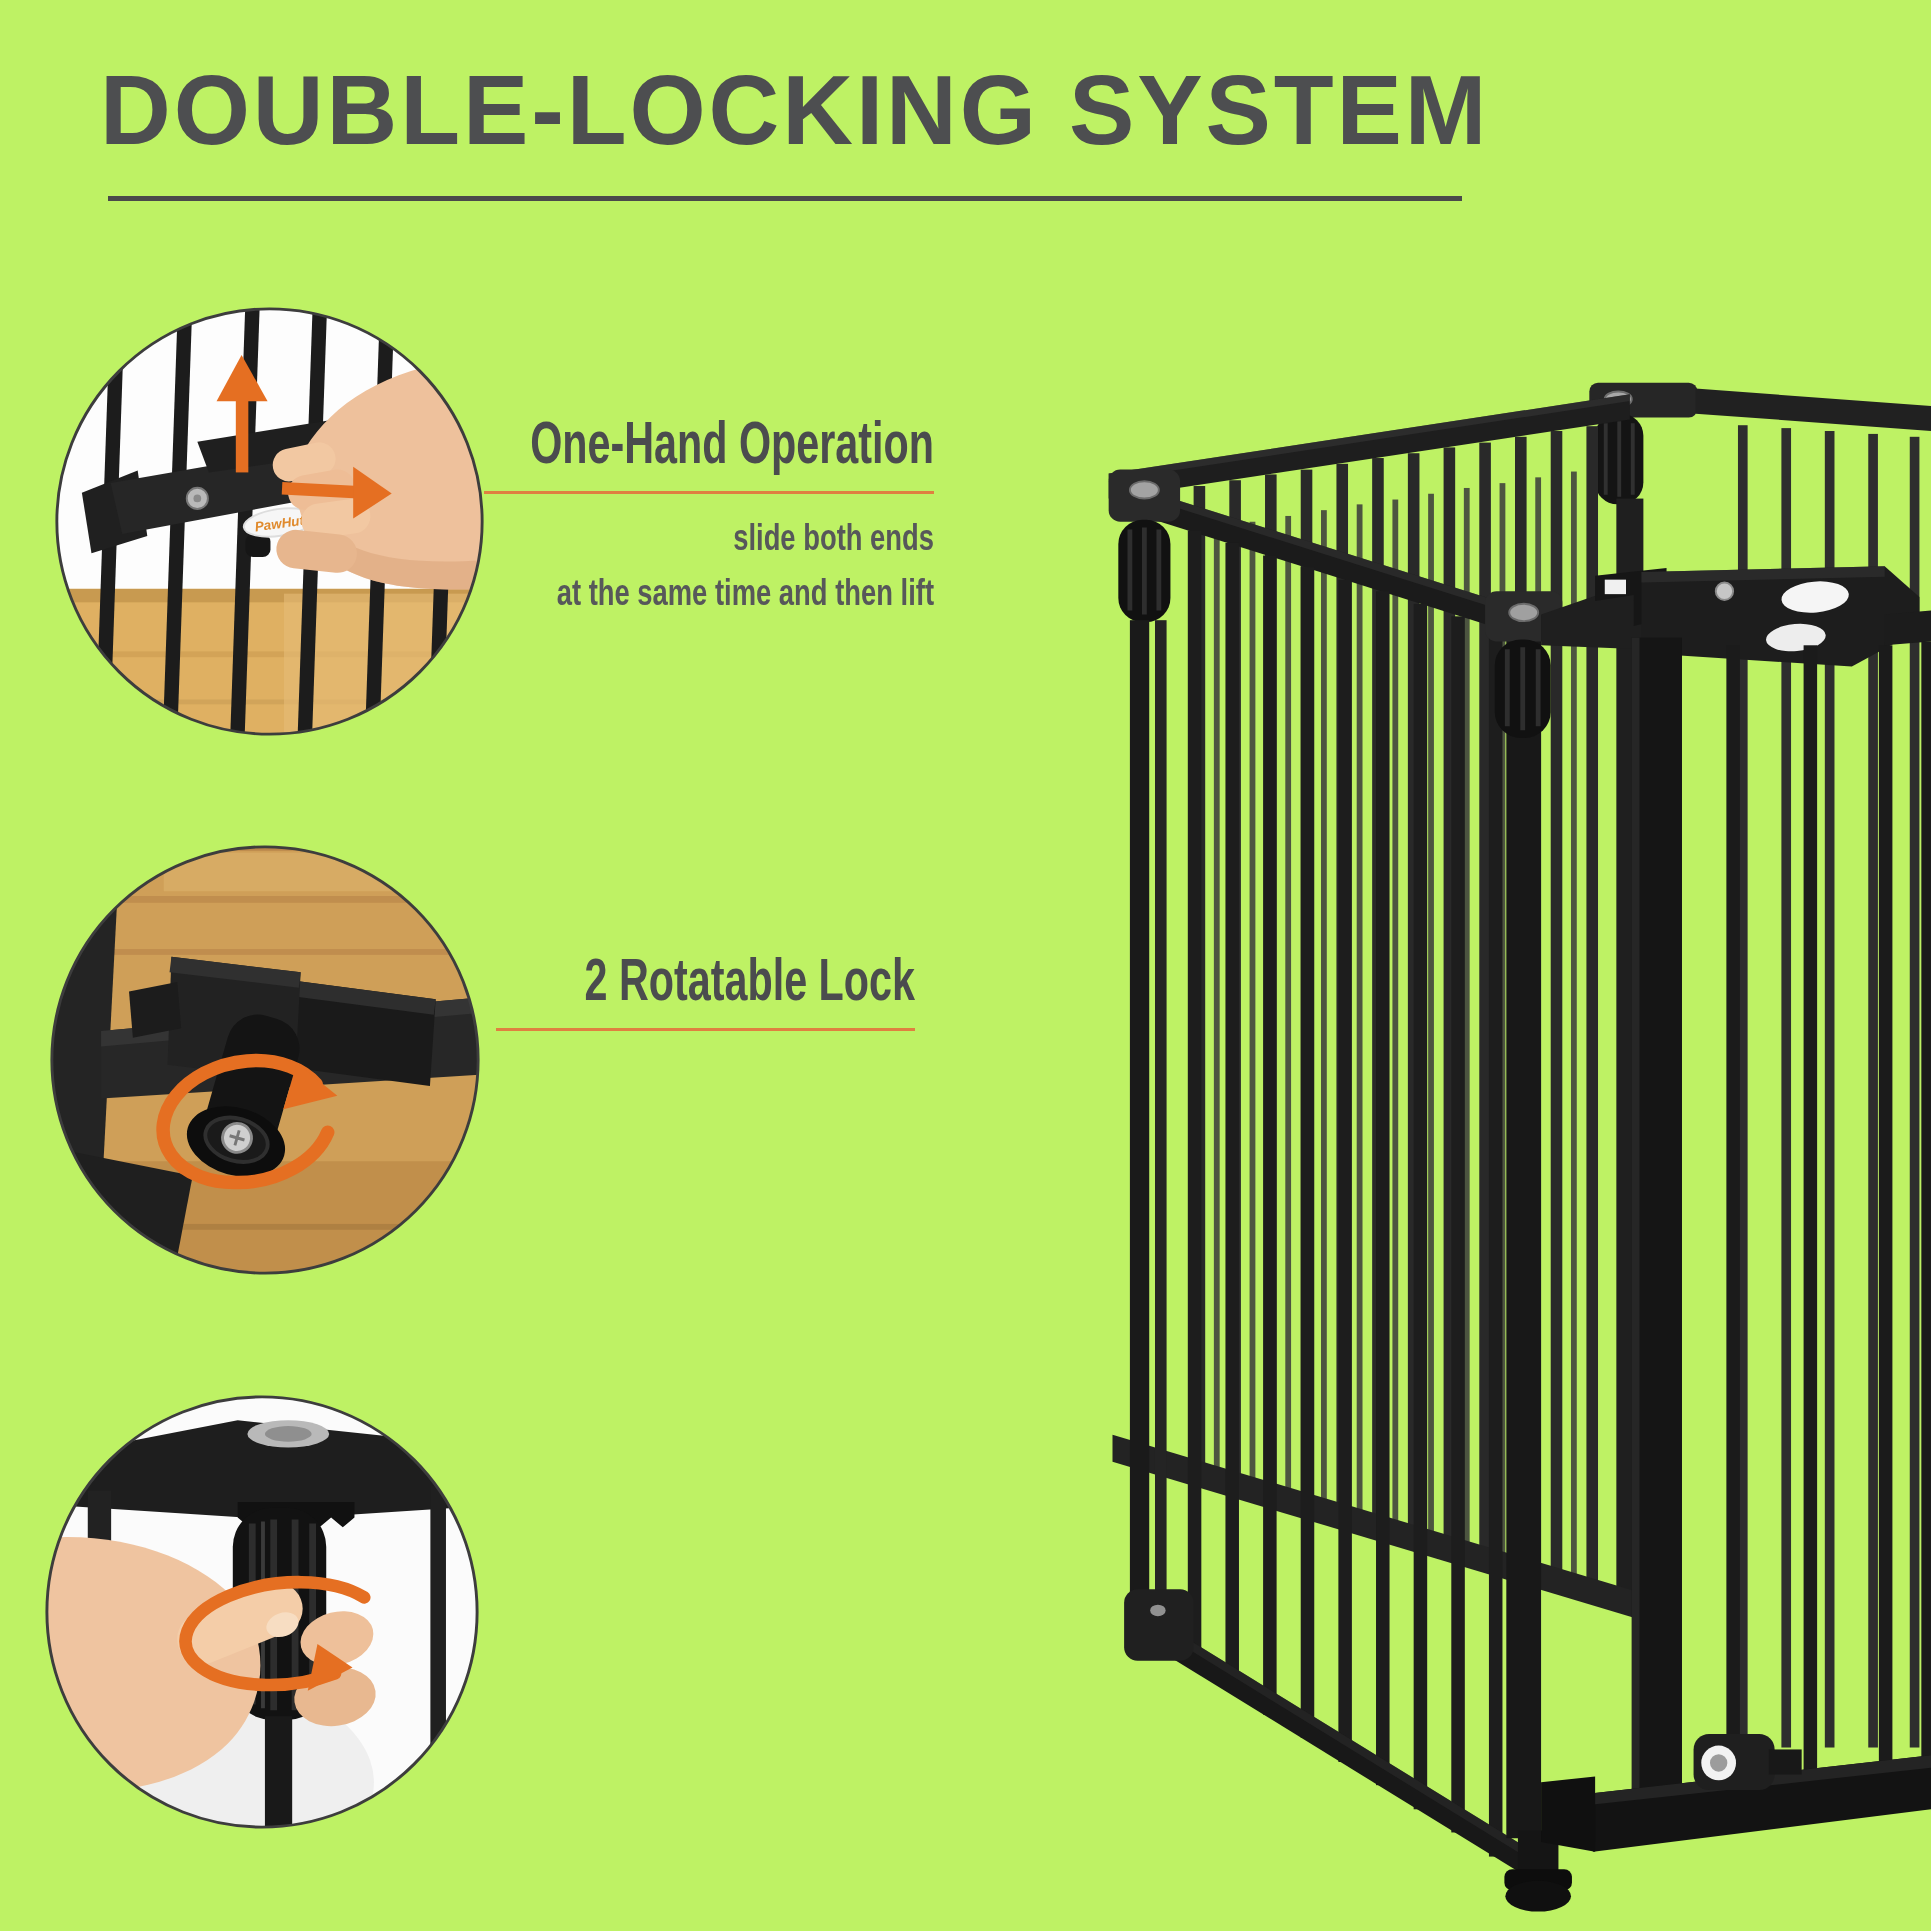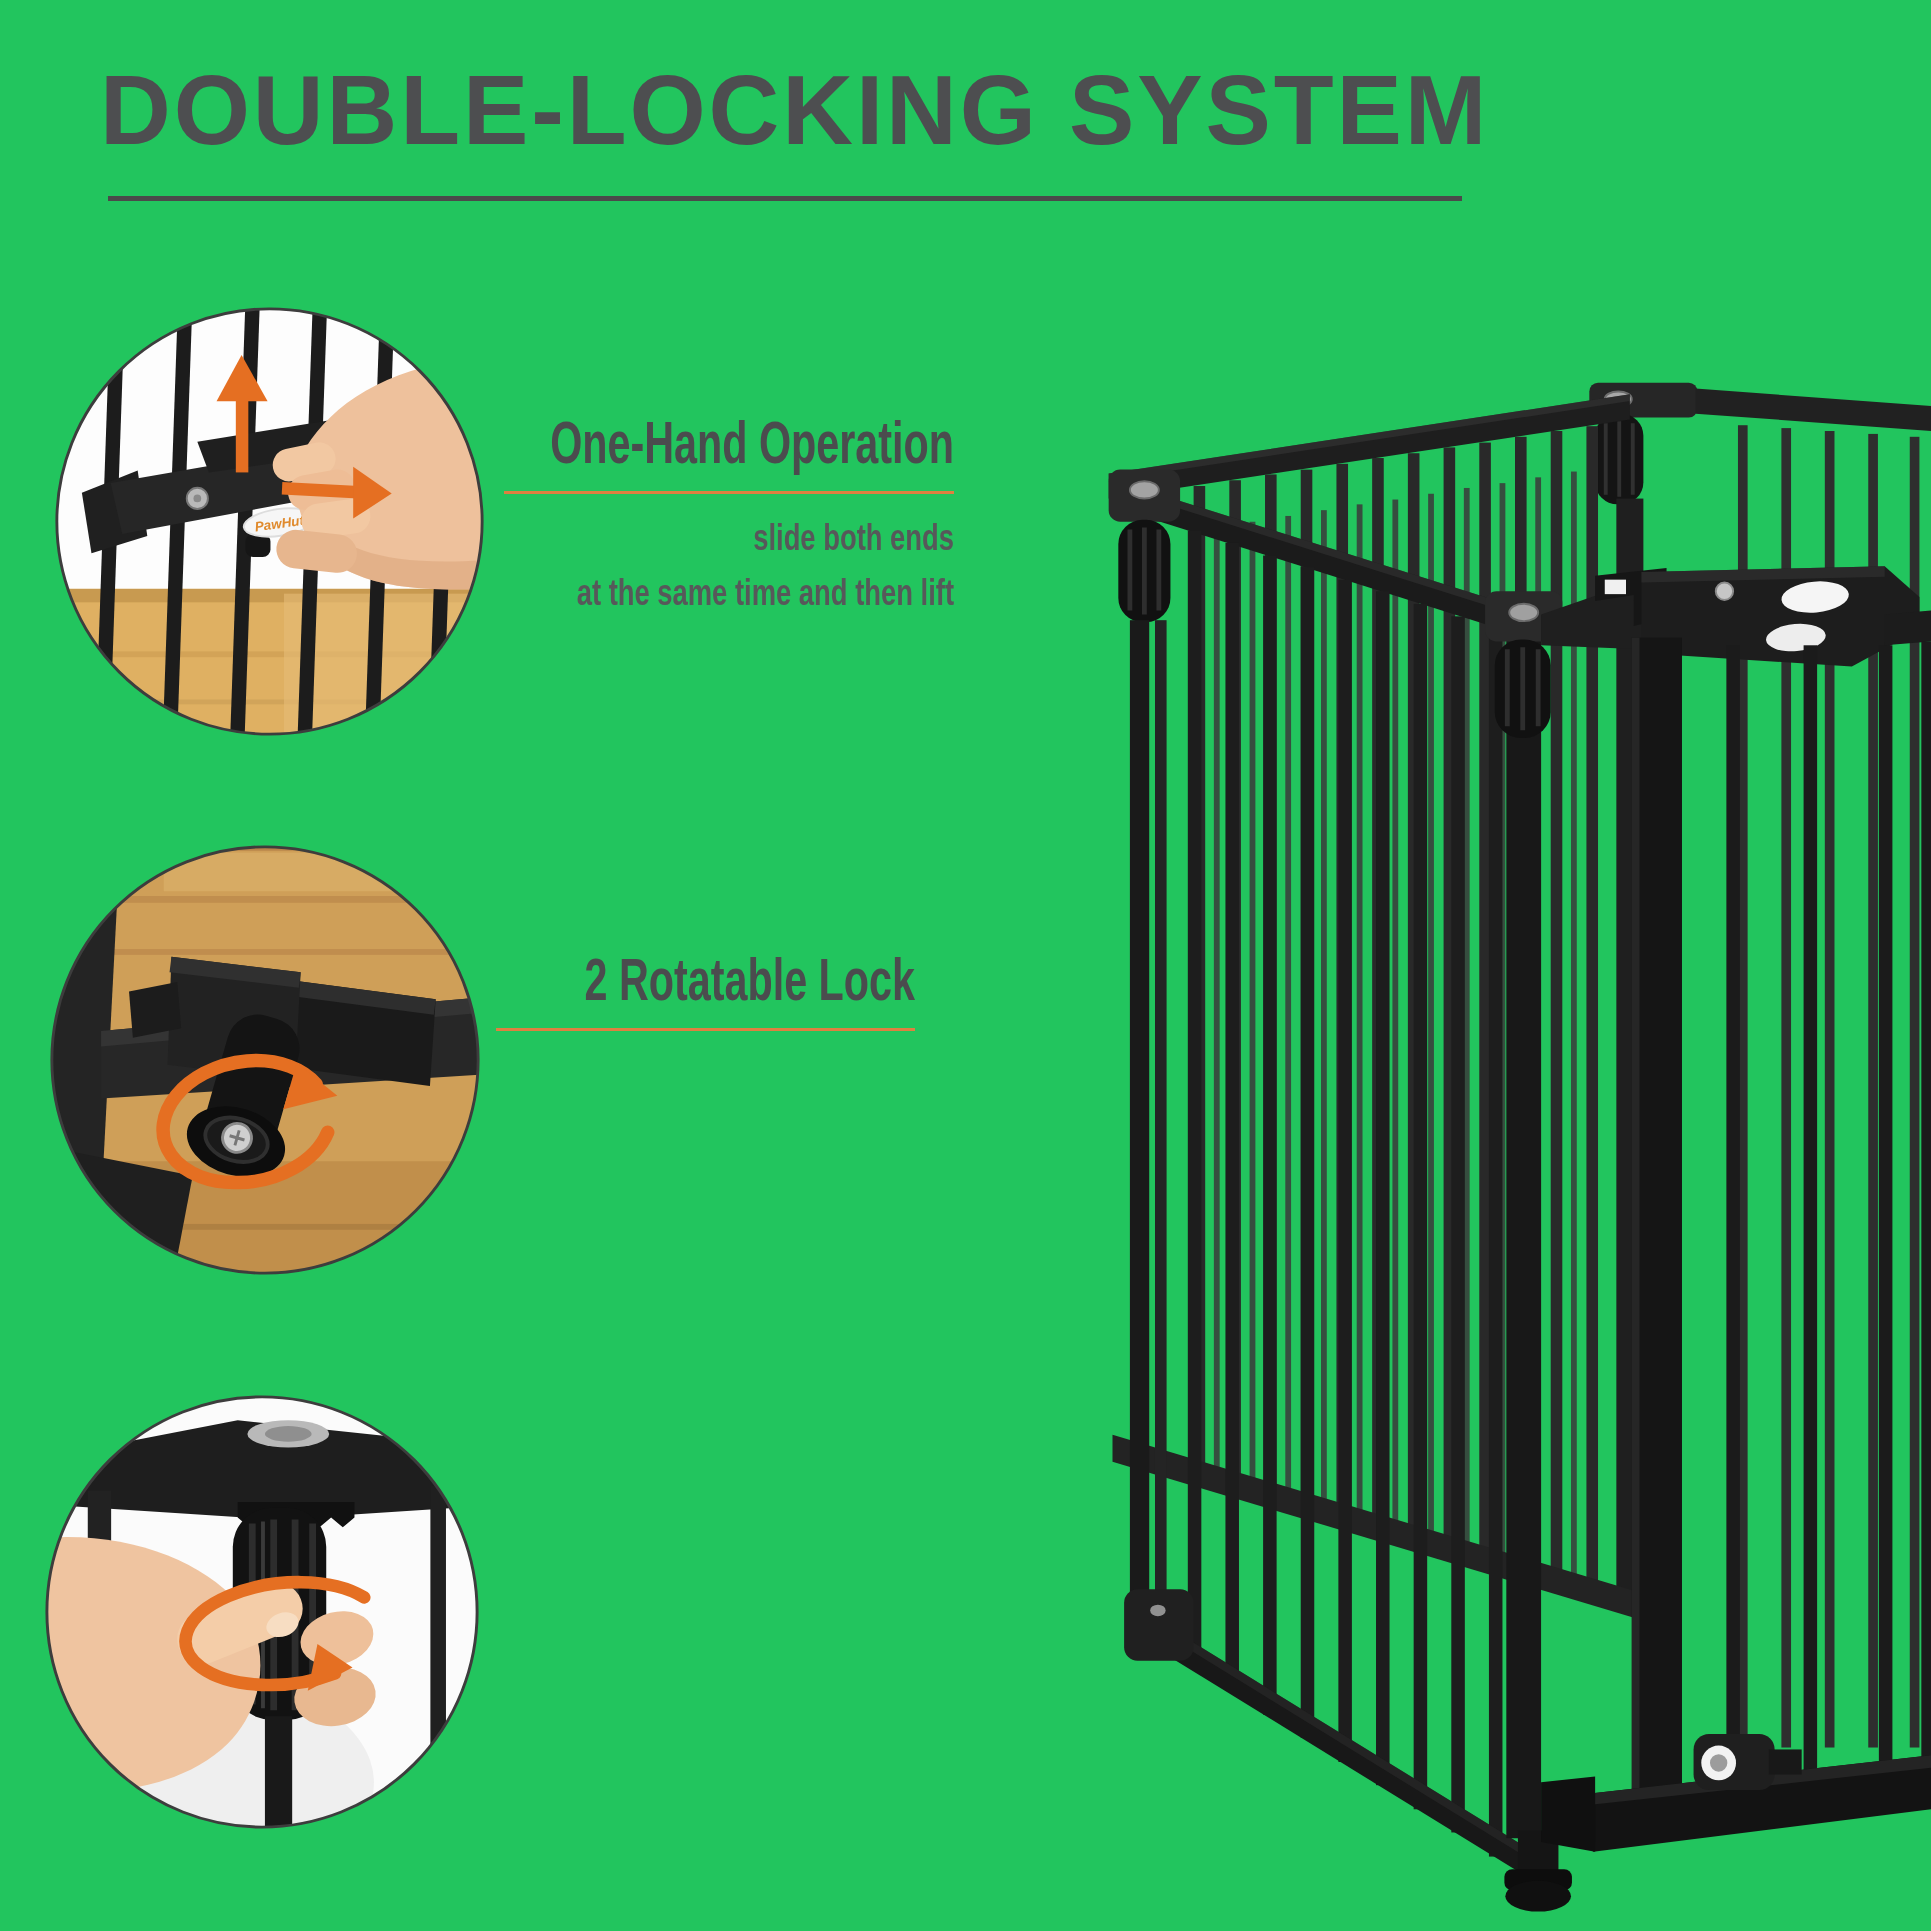"DOUBLE-LOCKING SYSTEM" #canvas { background: #22c55e -> #bef264 }
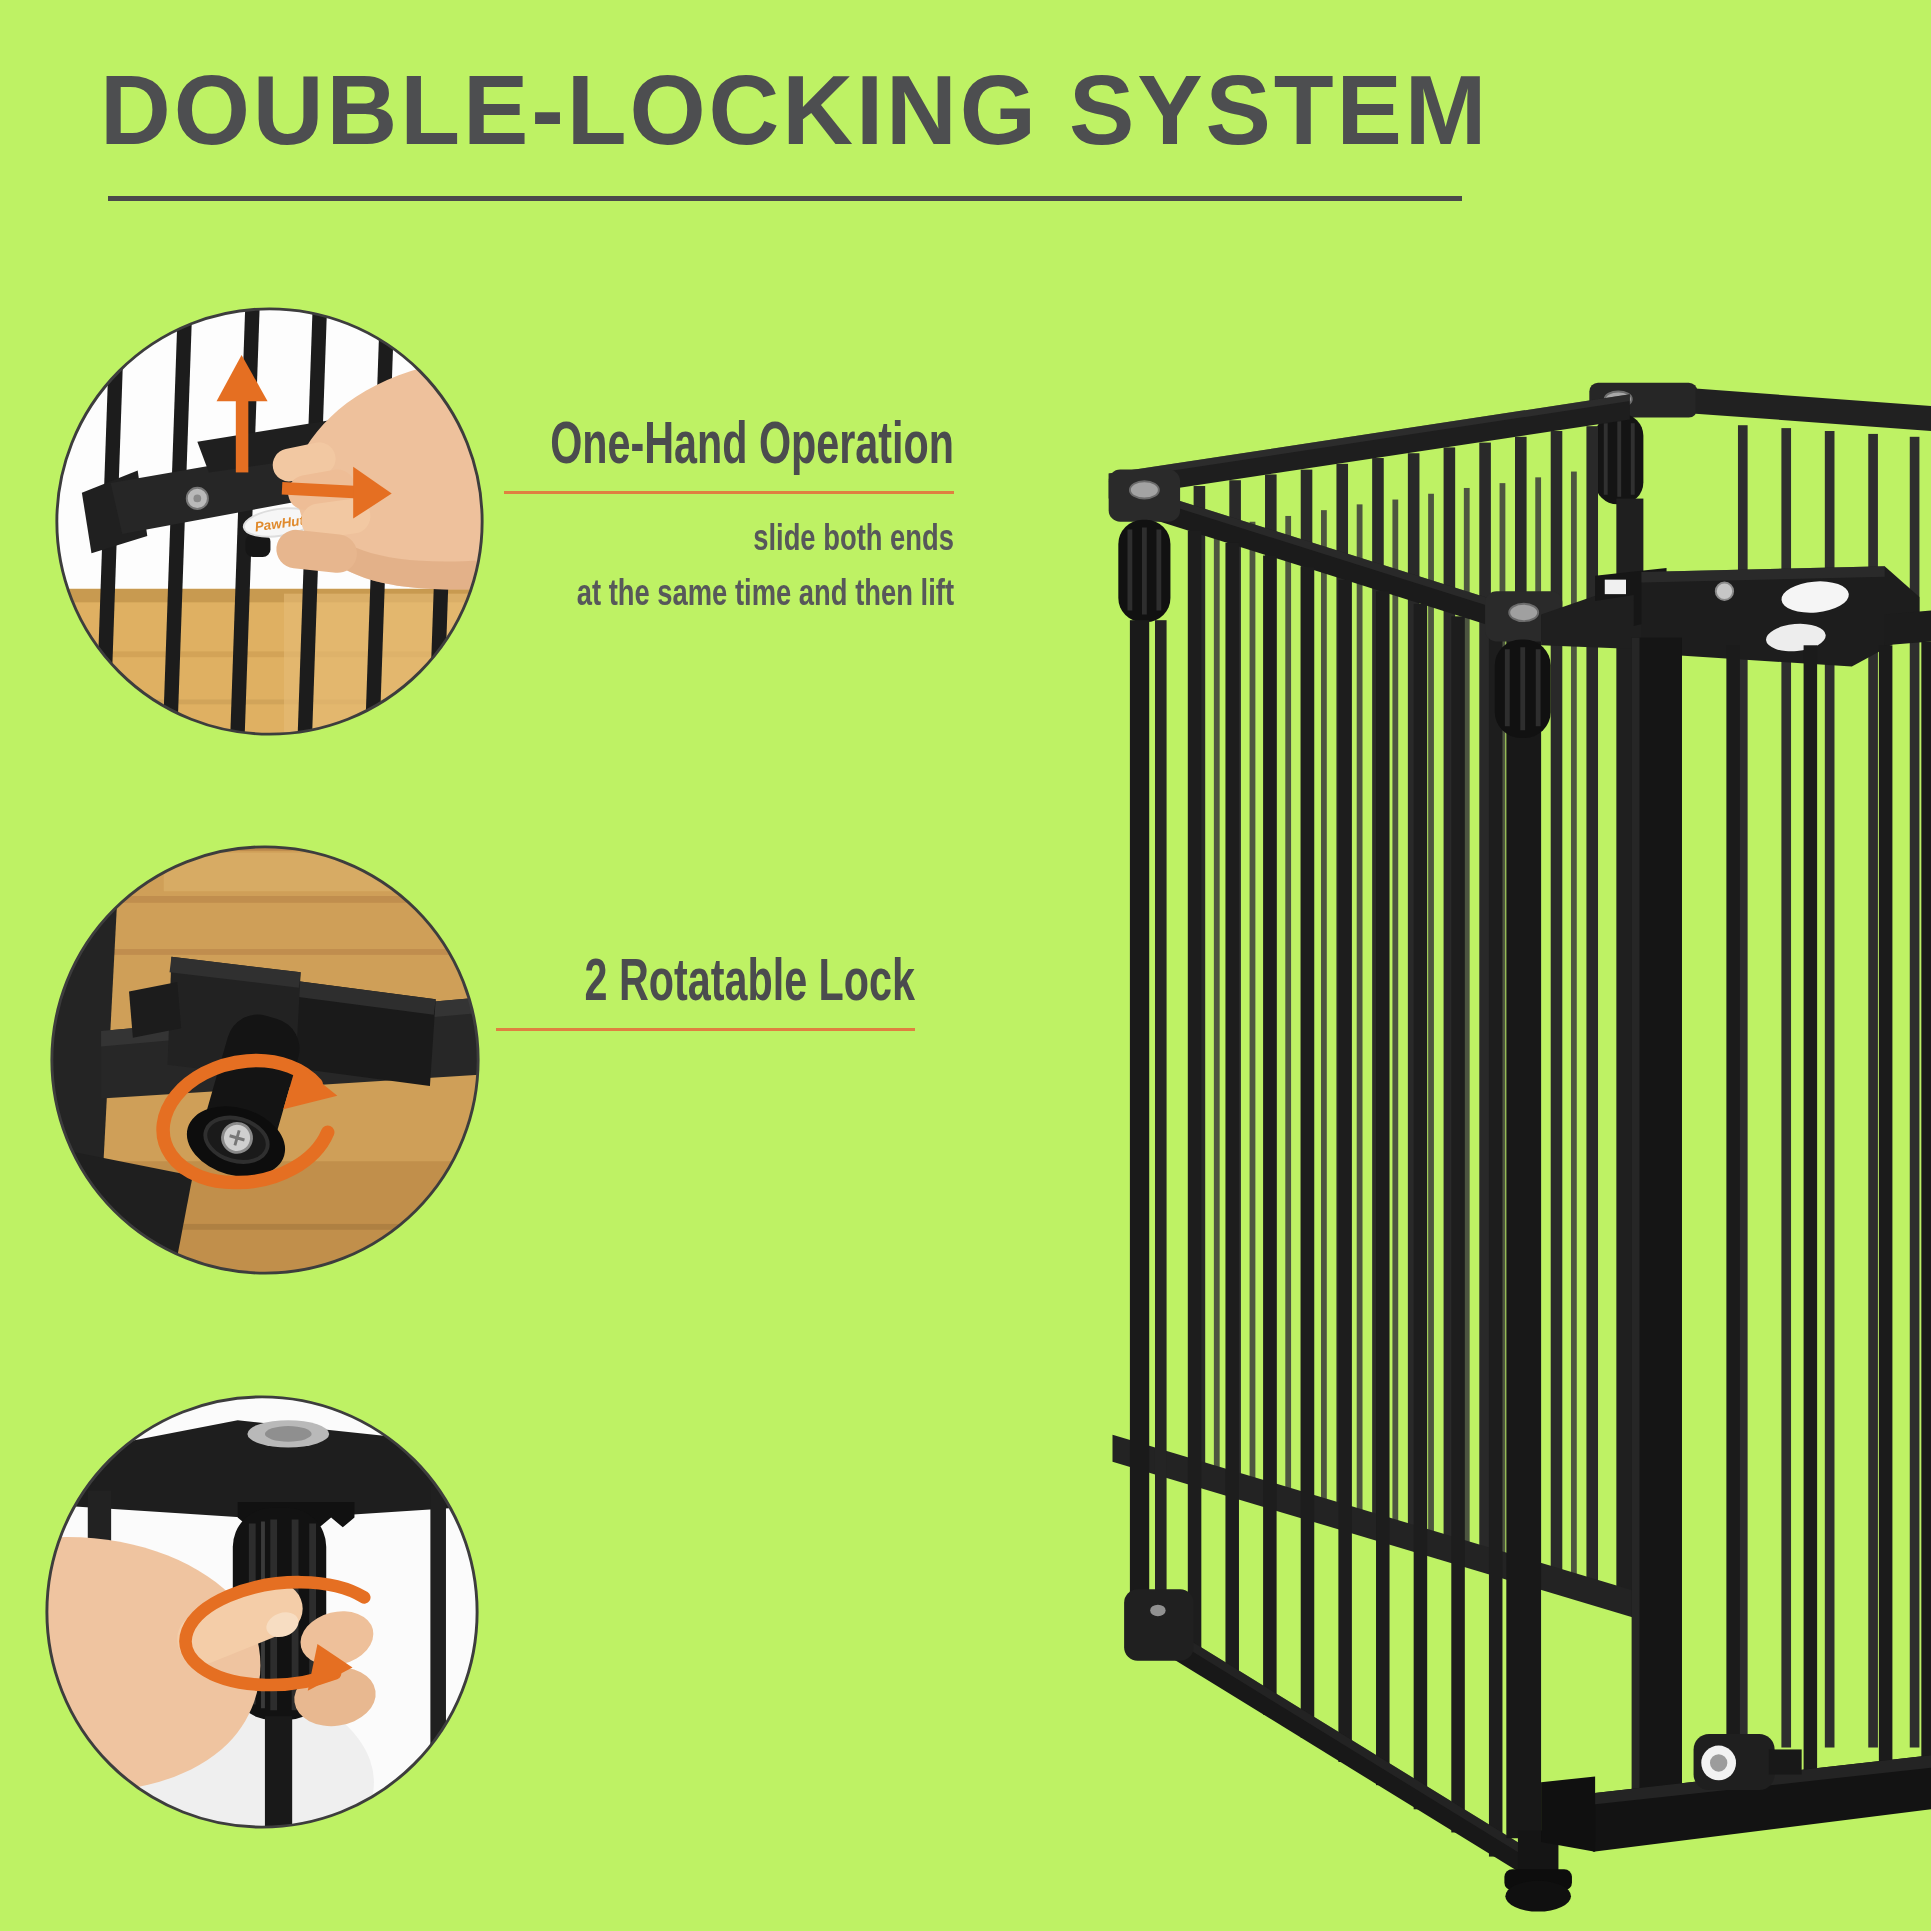"One-Hand Operation" #feature-1 { left: 328px -> 308px }
